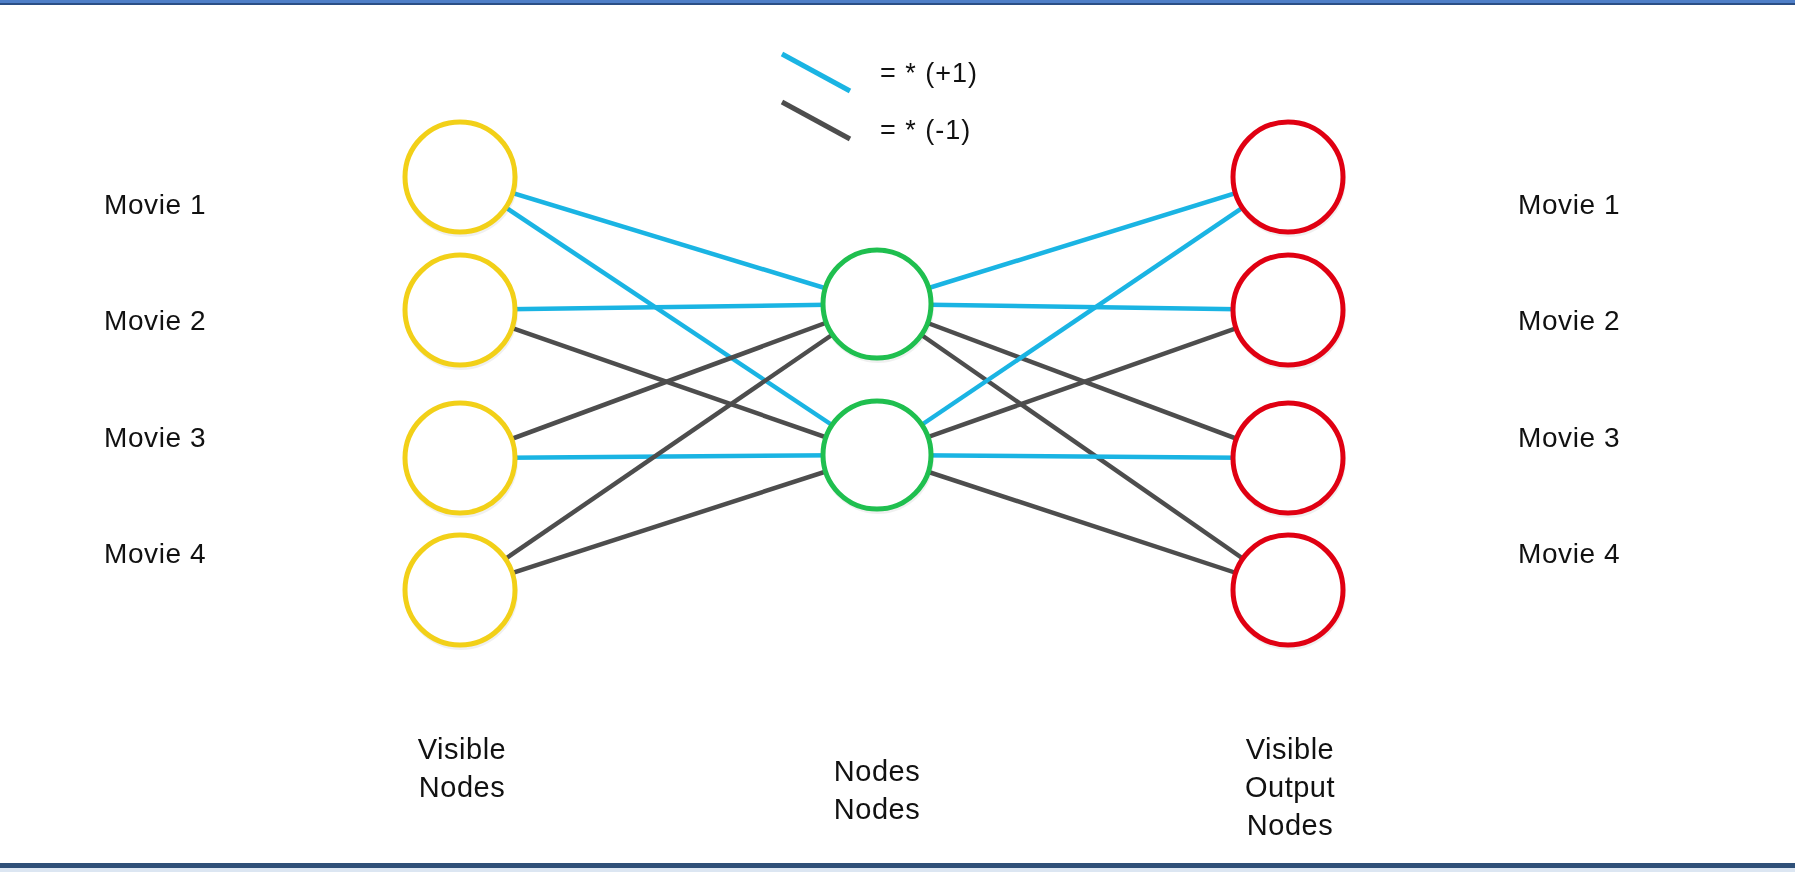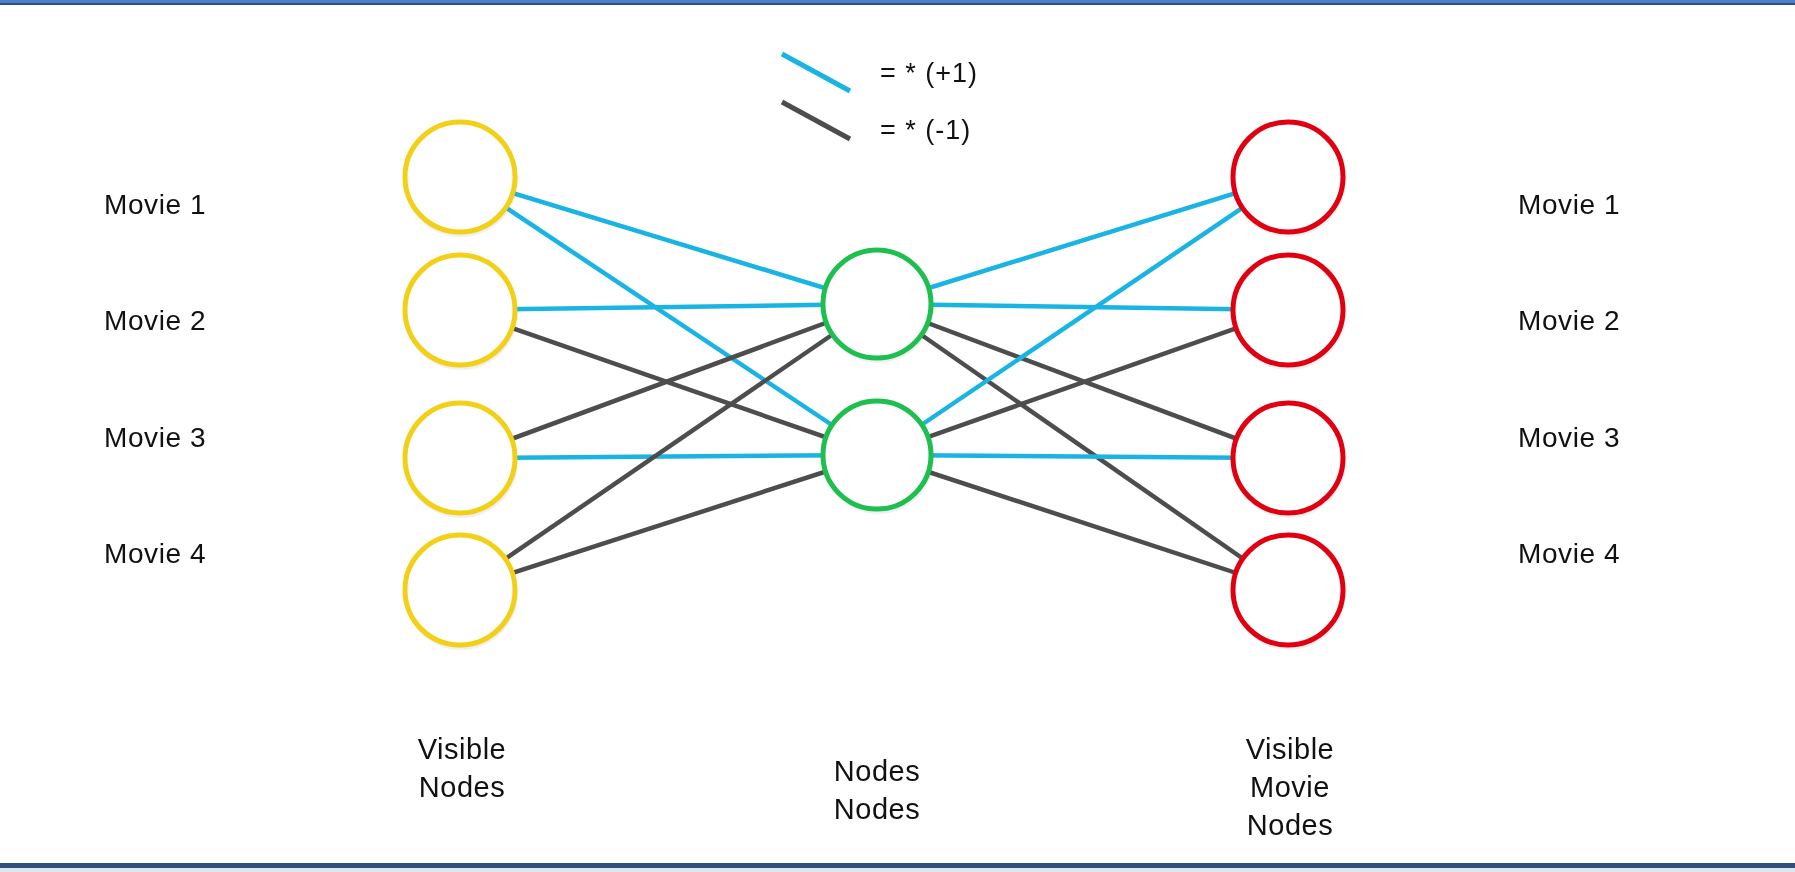"Movie" span { text: Movie -> Output }
